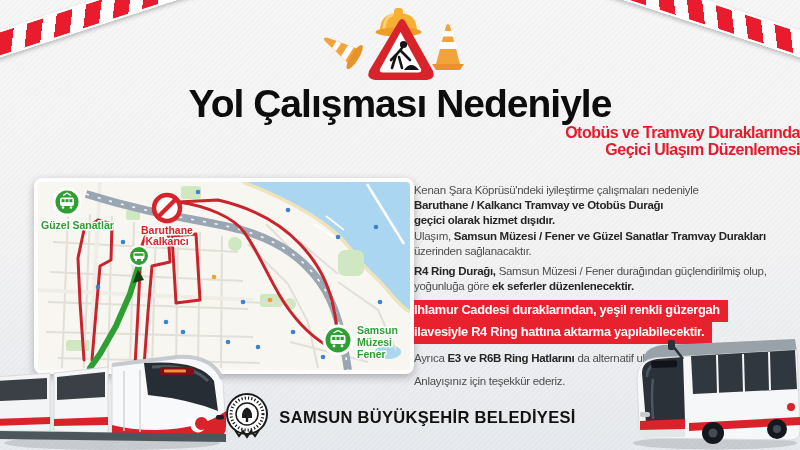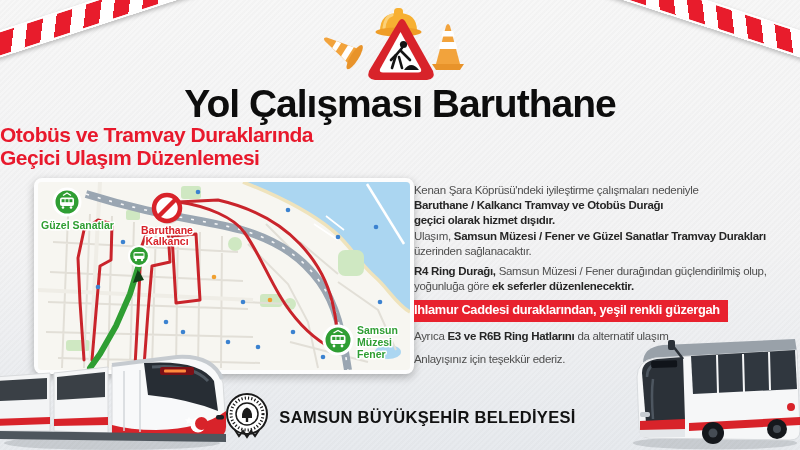"Yol Çalışması Baruthane" h1.title { text: Baruthane -> Nedeniyle }
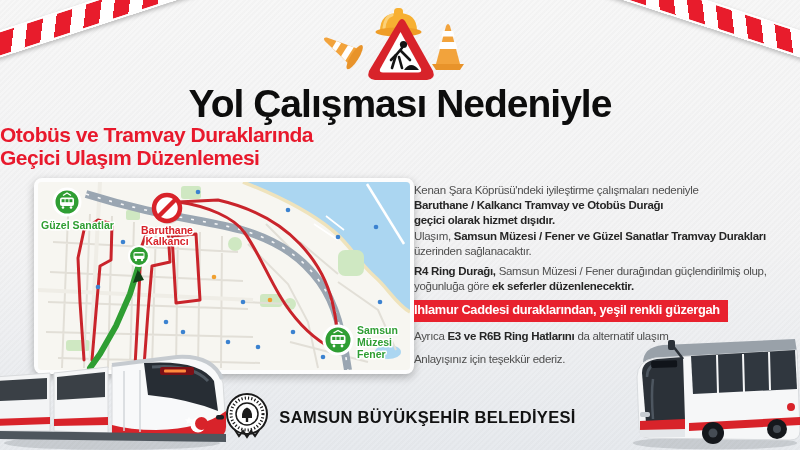"Otobüs ve Tramvay Duraklarında" .subtitle { font-size: 21px -> 16px; text-align: left -> right }
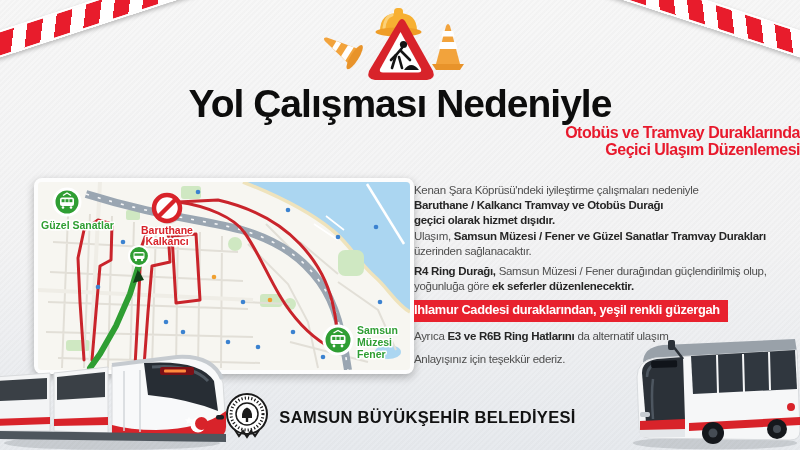"ilavesiyle R4 Ring hattına aktarma" span.hl { html: none -> <span>ilavesiyle R4 Ring hattına aktarma yapılabilecektir.</span> }
